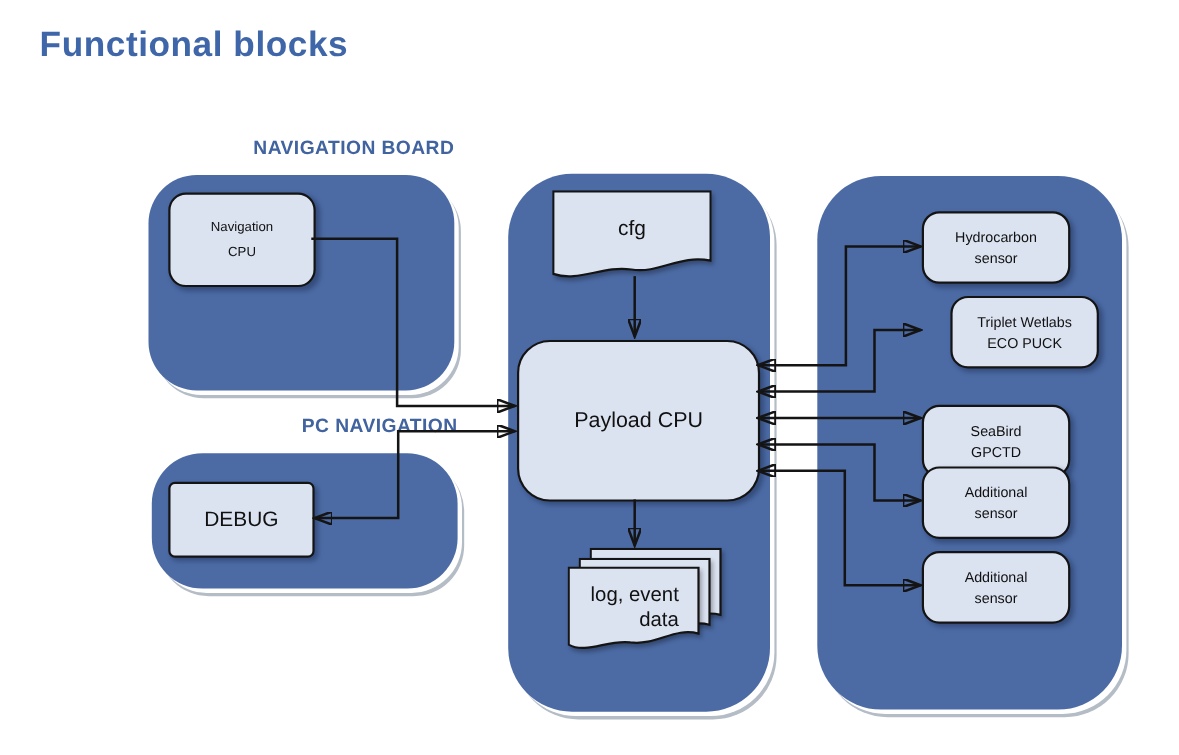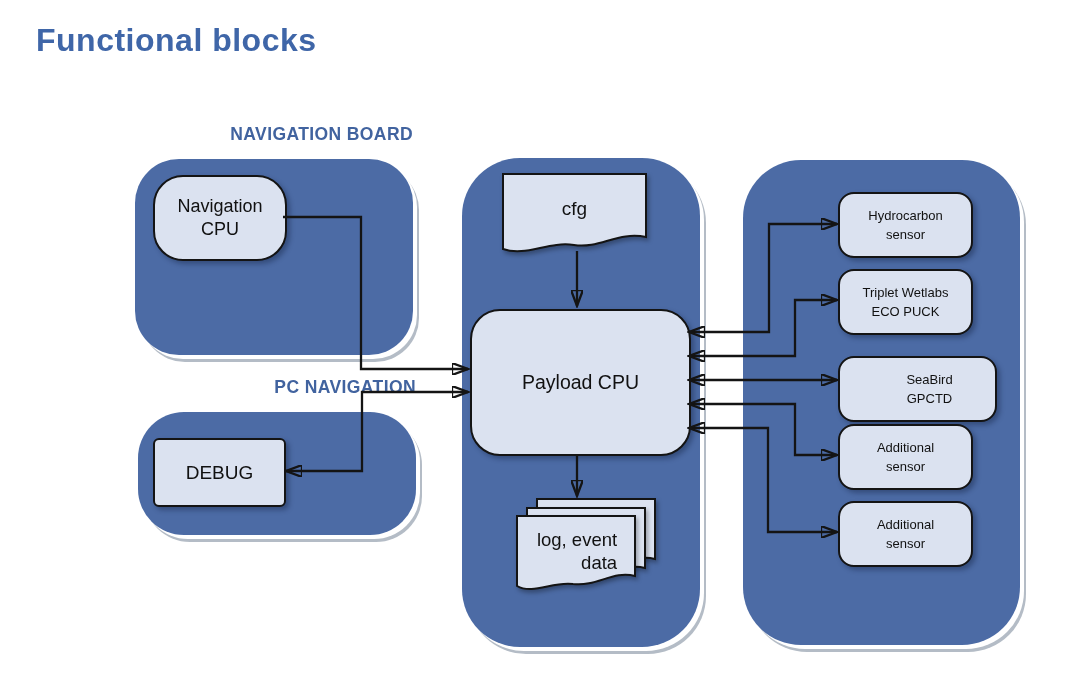"Navigation" #node-navcpu { border-radius: 30px -> 16px; font-size: 18px -> 12px }
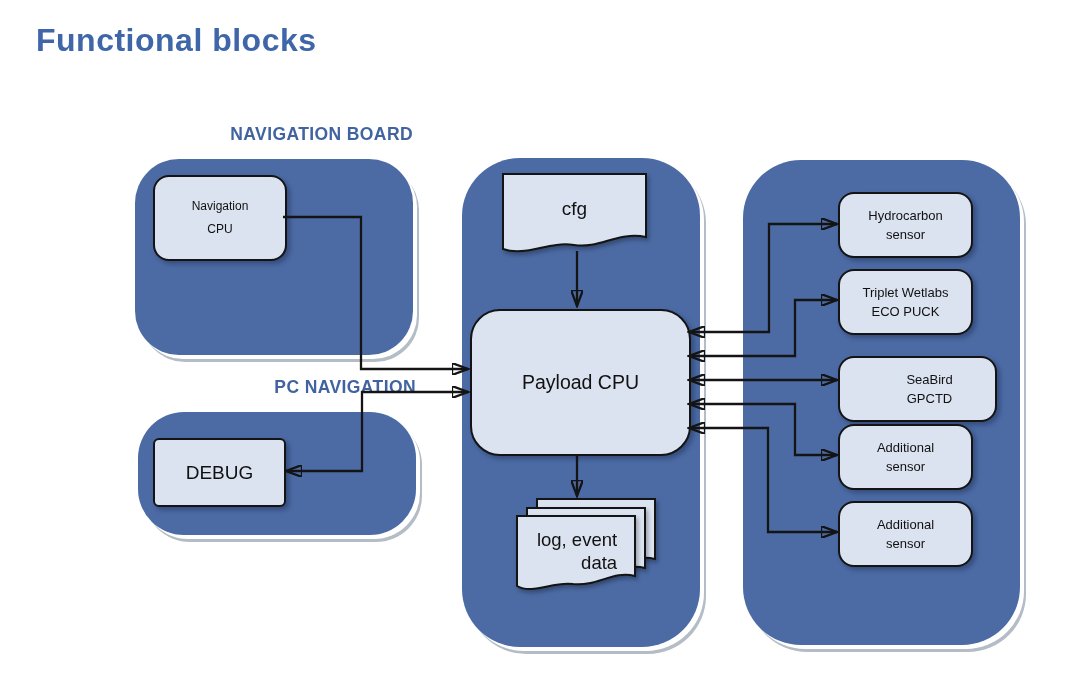"Triplet Wetlabs" #node-s1 { margin-left: none -> 26px }
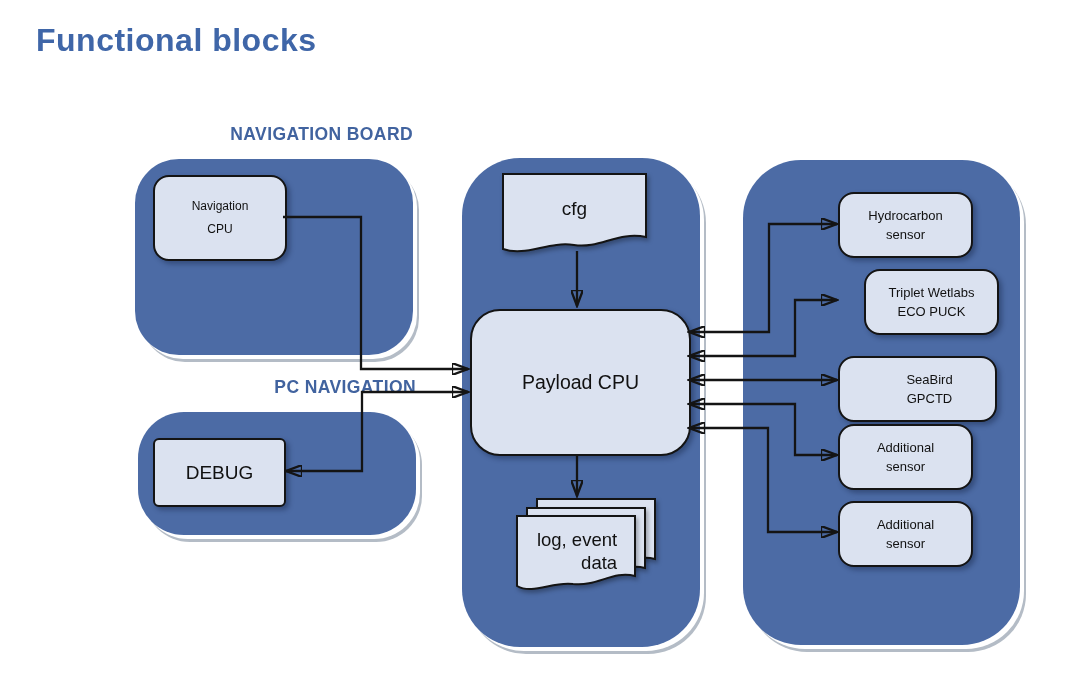"SeaBird" #node-s2 { padding-left: 24px -> none; top: 356px -> 368px }
